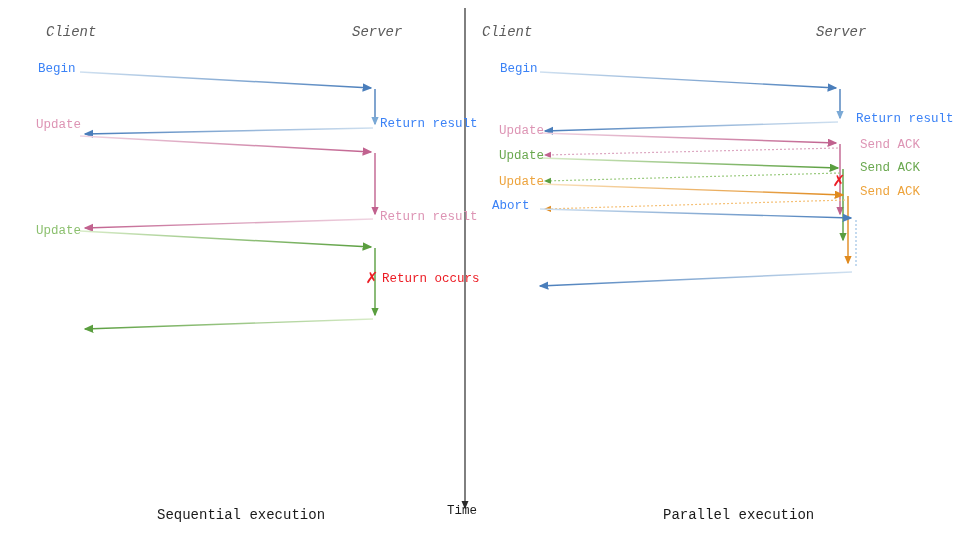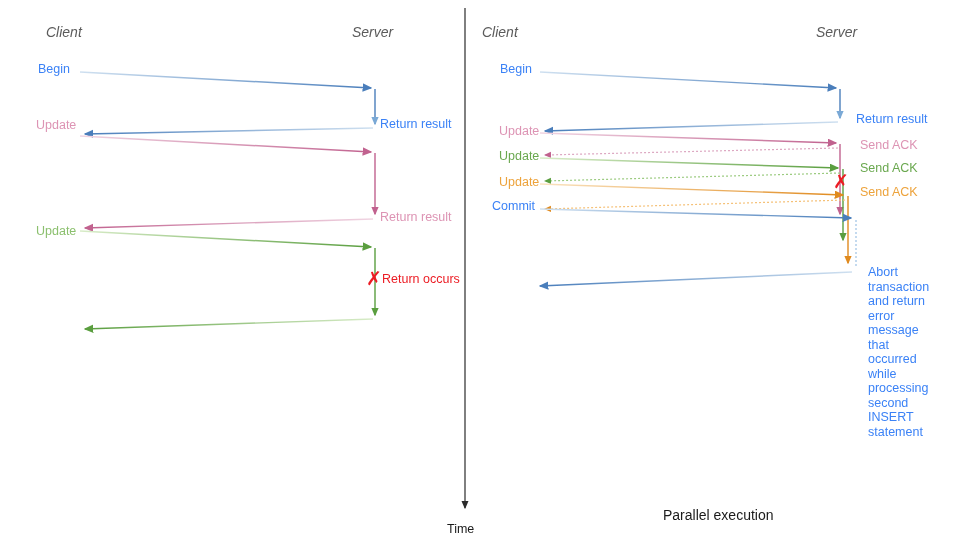"Client" #stage { font-family: none -> Liberation Mono, monospace }
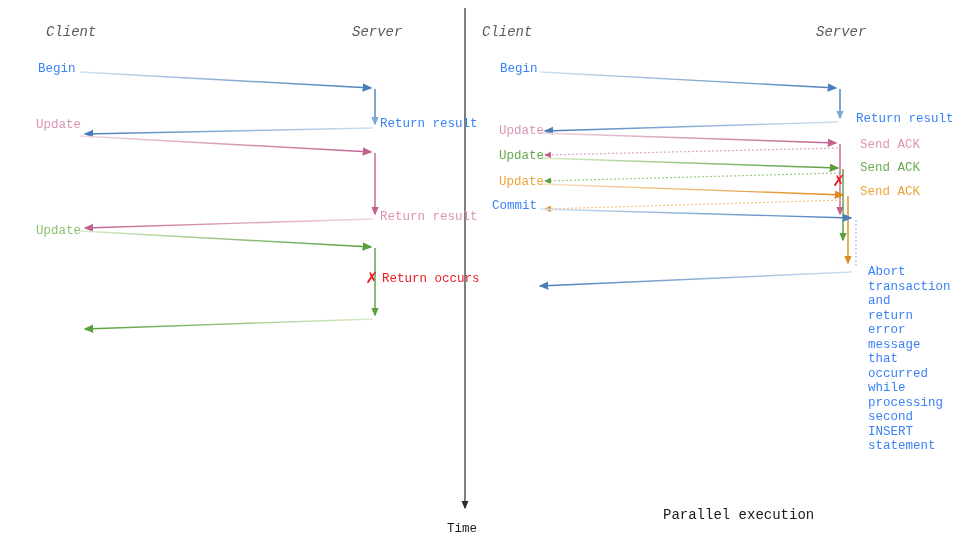"Commit" div.msg-label { text: Commit -> Abort }
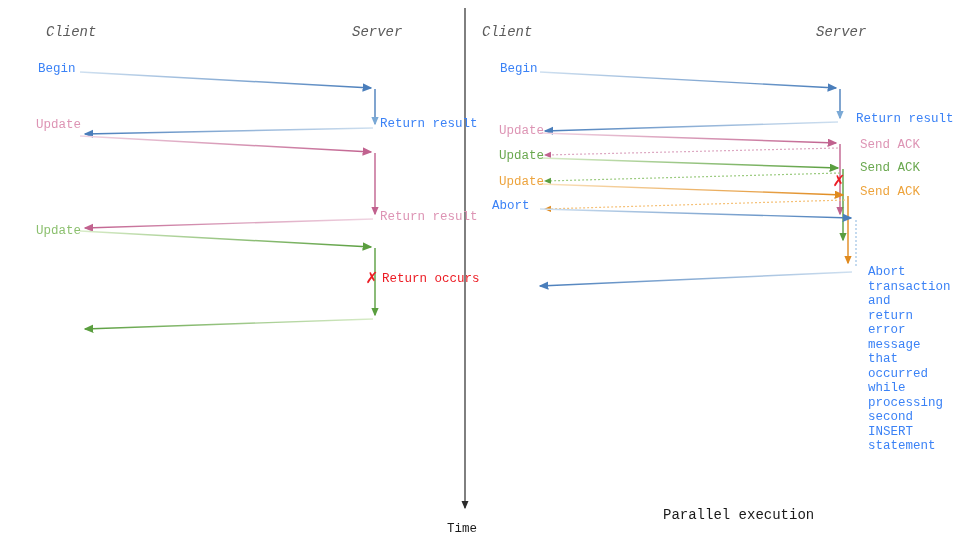"Abort transaction and return error" div.msg-block { html: <div>Abort transaction and return error message that occurred while processing second INSERT statement</div> -> none }
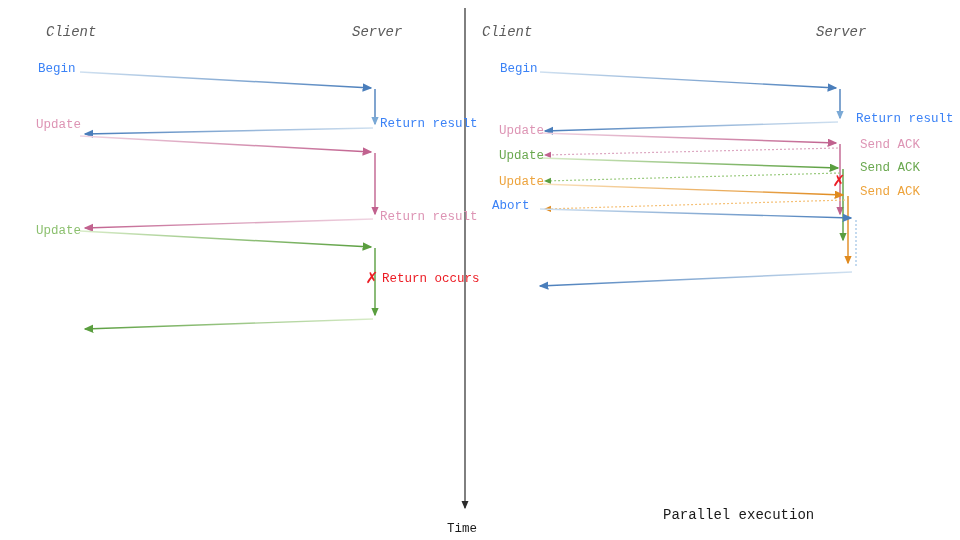"Sequential execution" div.caption { html: none -> <div>Sequential execution</div> }
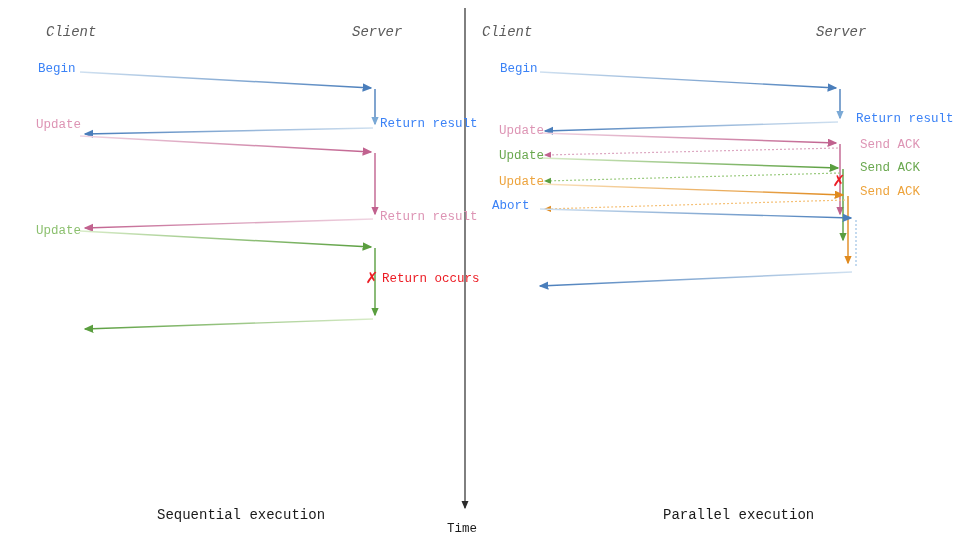"Time" div.time-label { top: 522px -> 504px }
